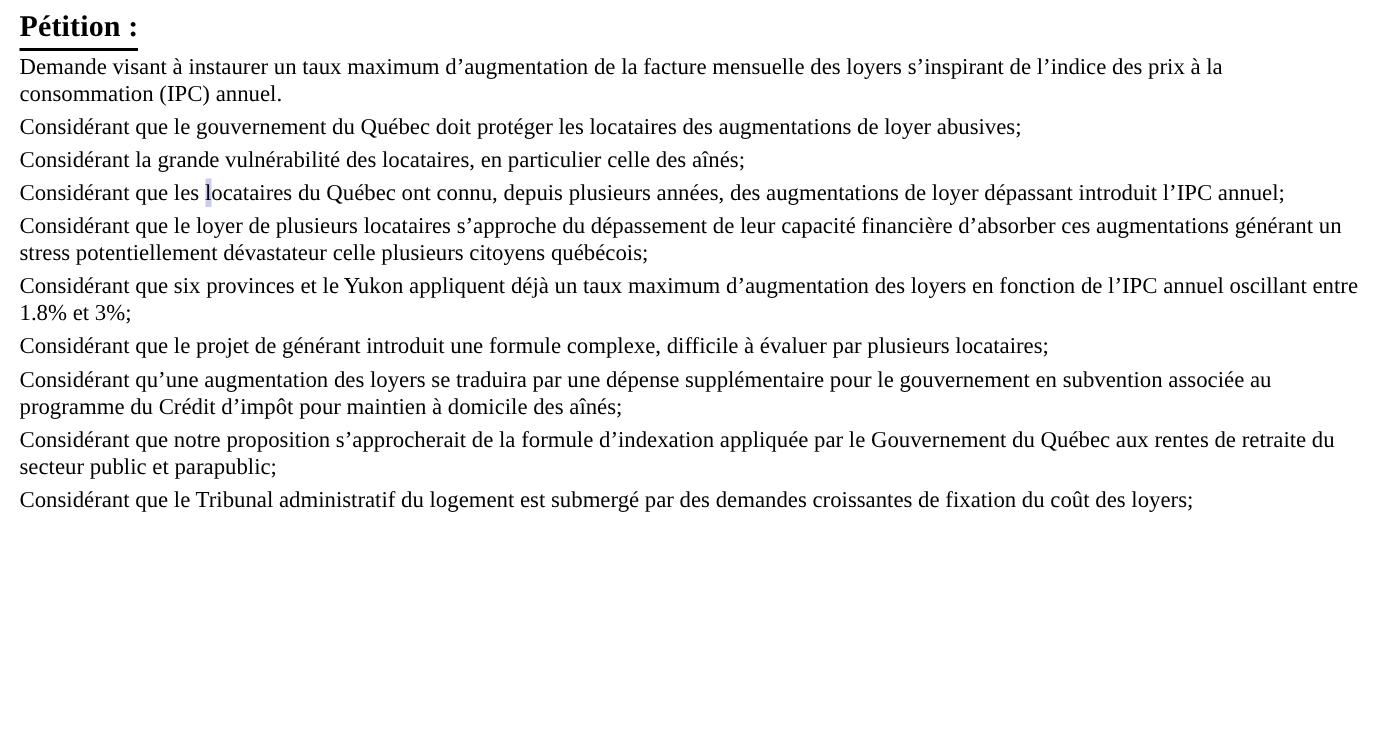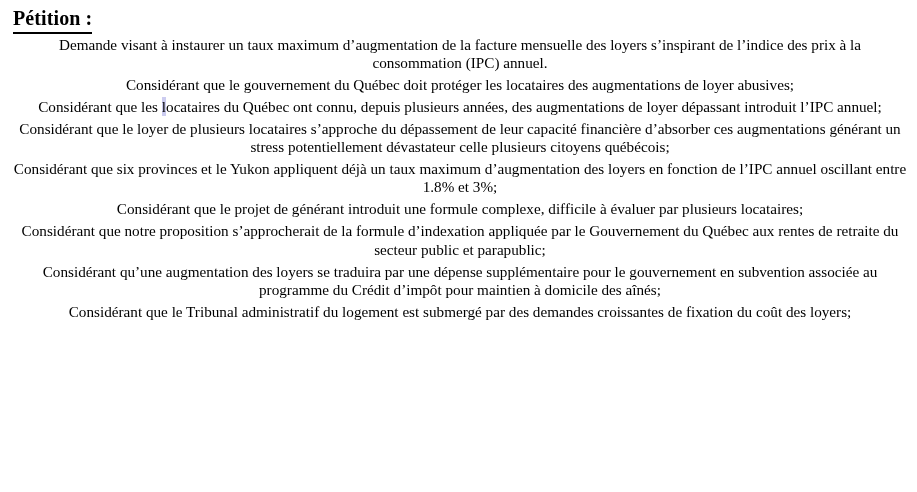"Demande visant à instaurer un" .para { text-align: center -> left }
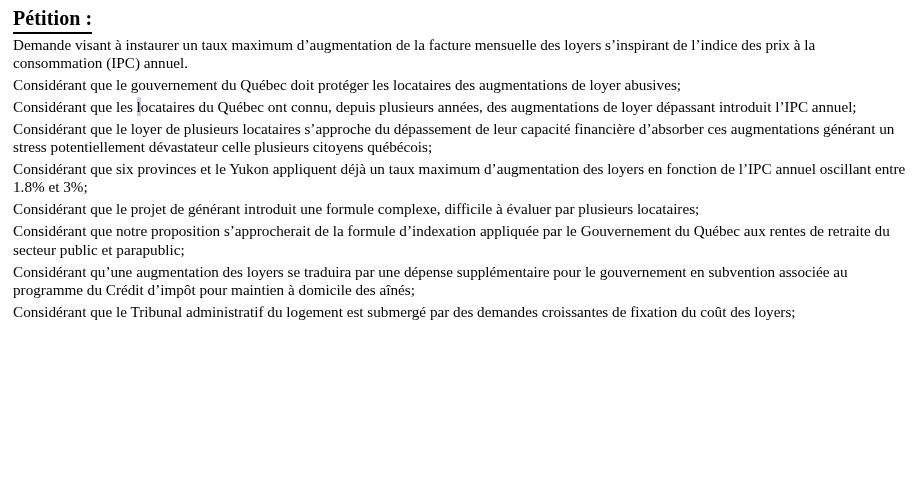"Considérant la grande vulnérabilité des" p.para { html: none -> <p>Considérant la grande vulnérabilité des locataires, en particulier celle des aînés;</p> }
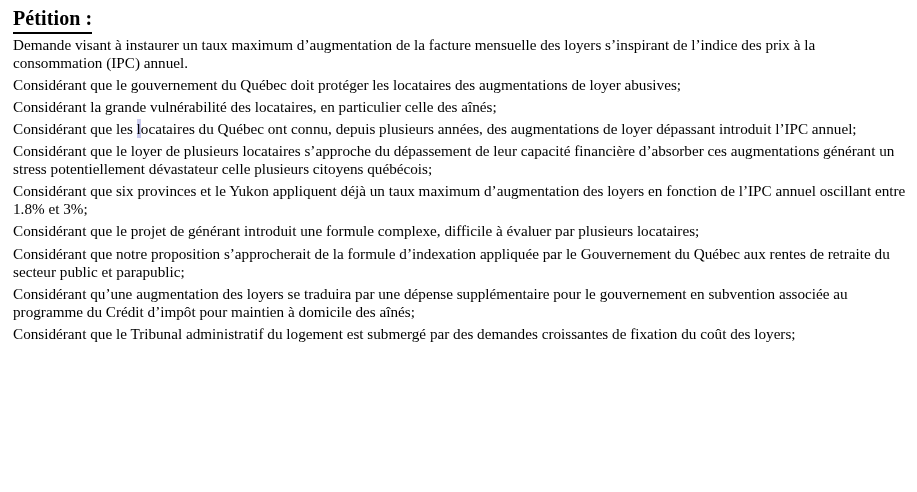"Considérant que notre proposition" p.para { order: before "Considérant qu’une augmentation des" -> after "Considérant qu’une augmentation des" }
